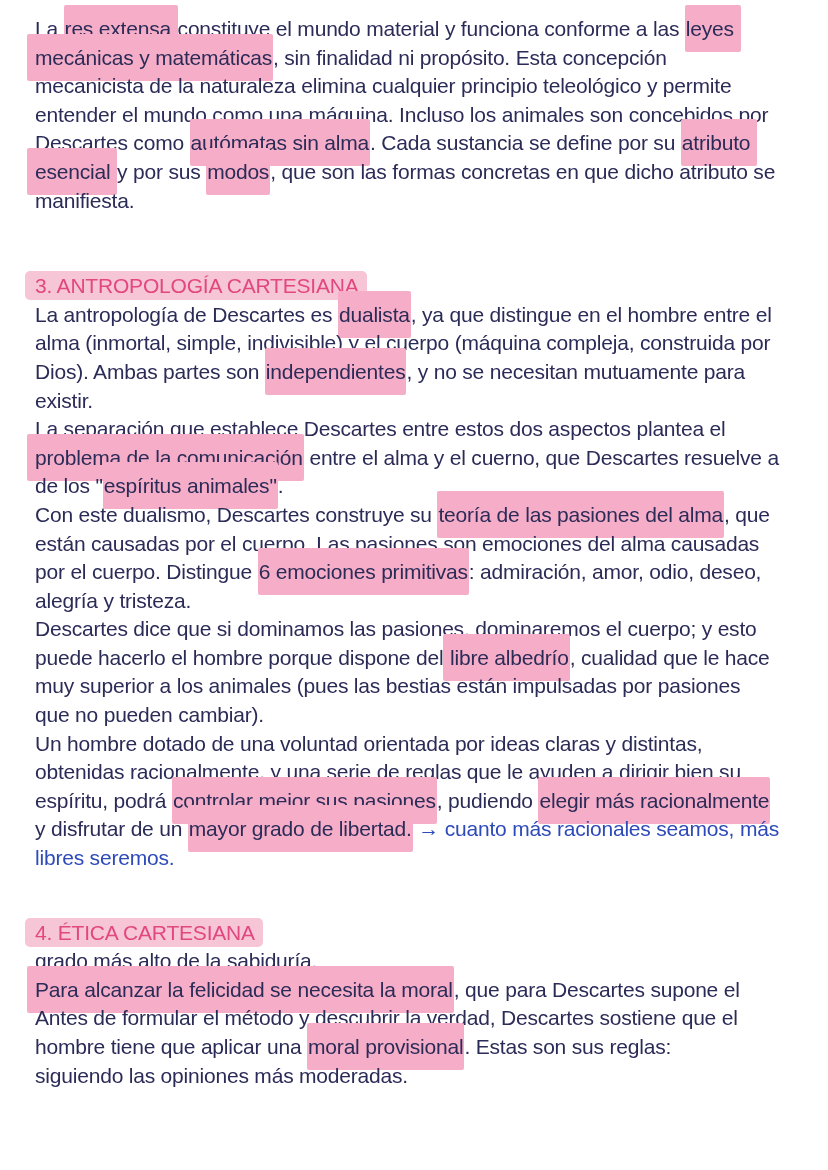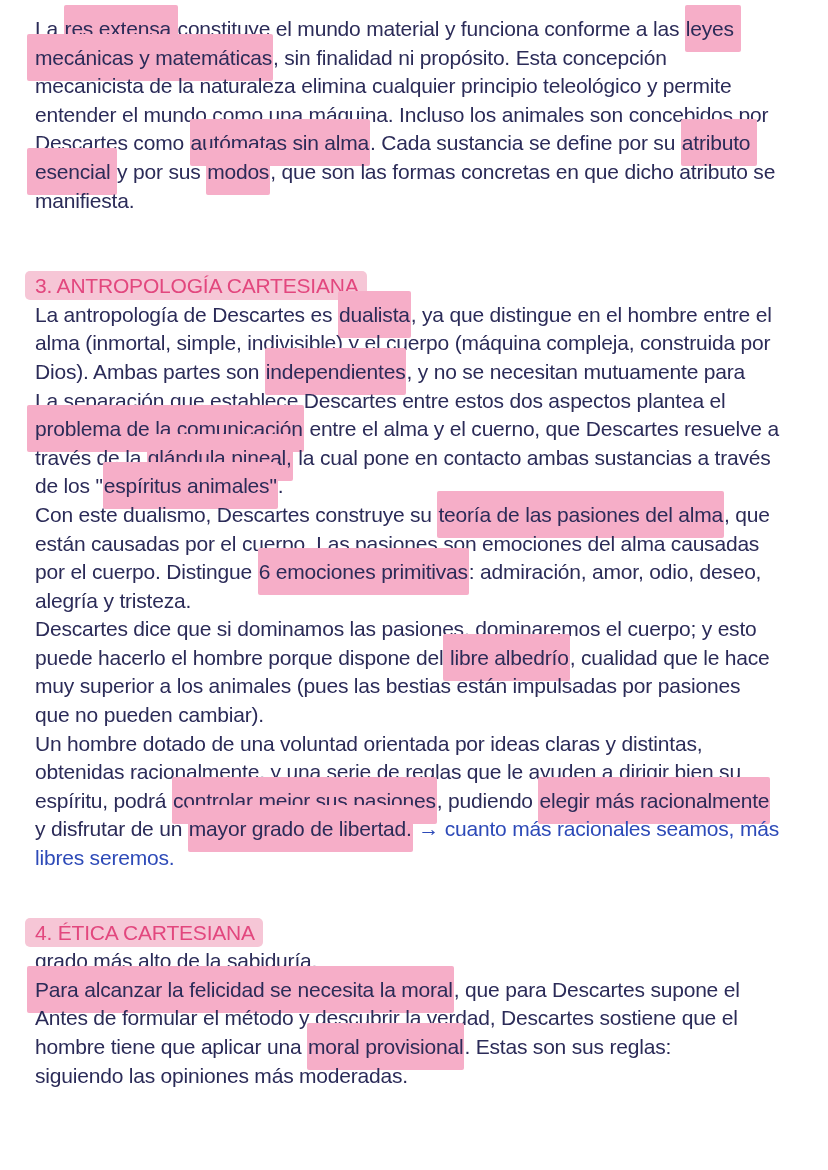"existir." div.line { html: none -> <div><span>existir.</span></div> }
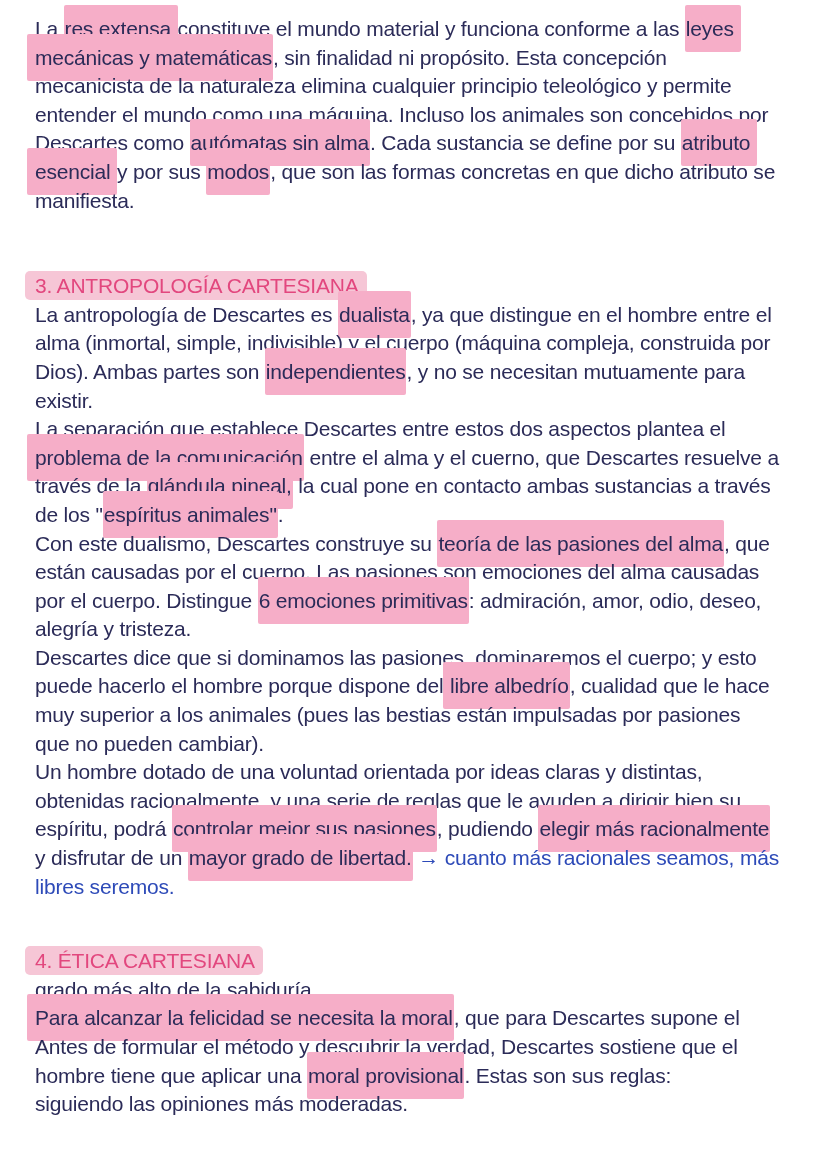"través de la glándula pineal," div.line { html: <div><span>través de la </span><span>glándula pineal,</span><span> la cual pone en contacto ambas sustancias a través</span></div> -> none }
